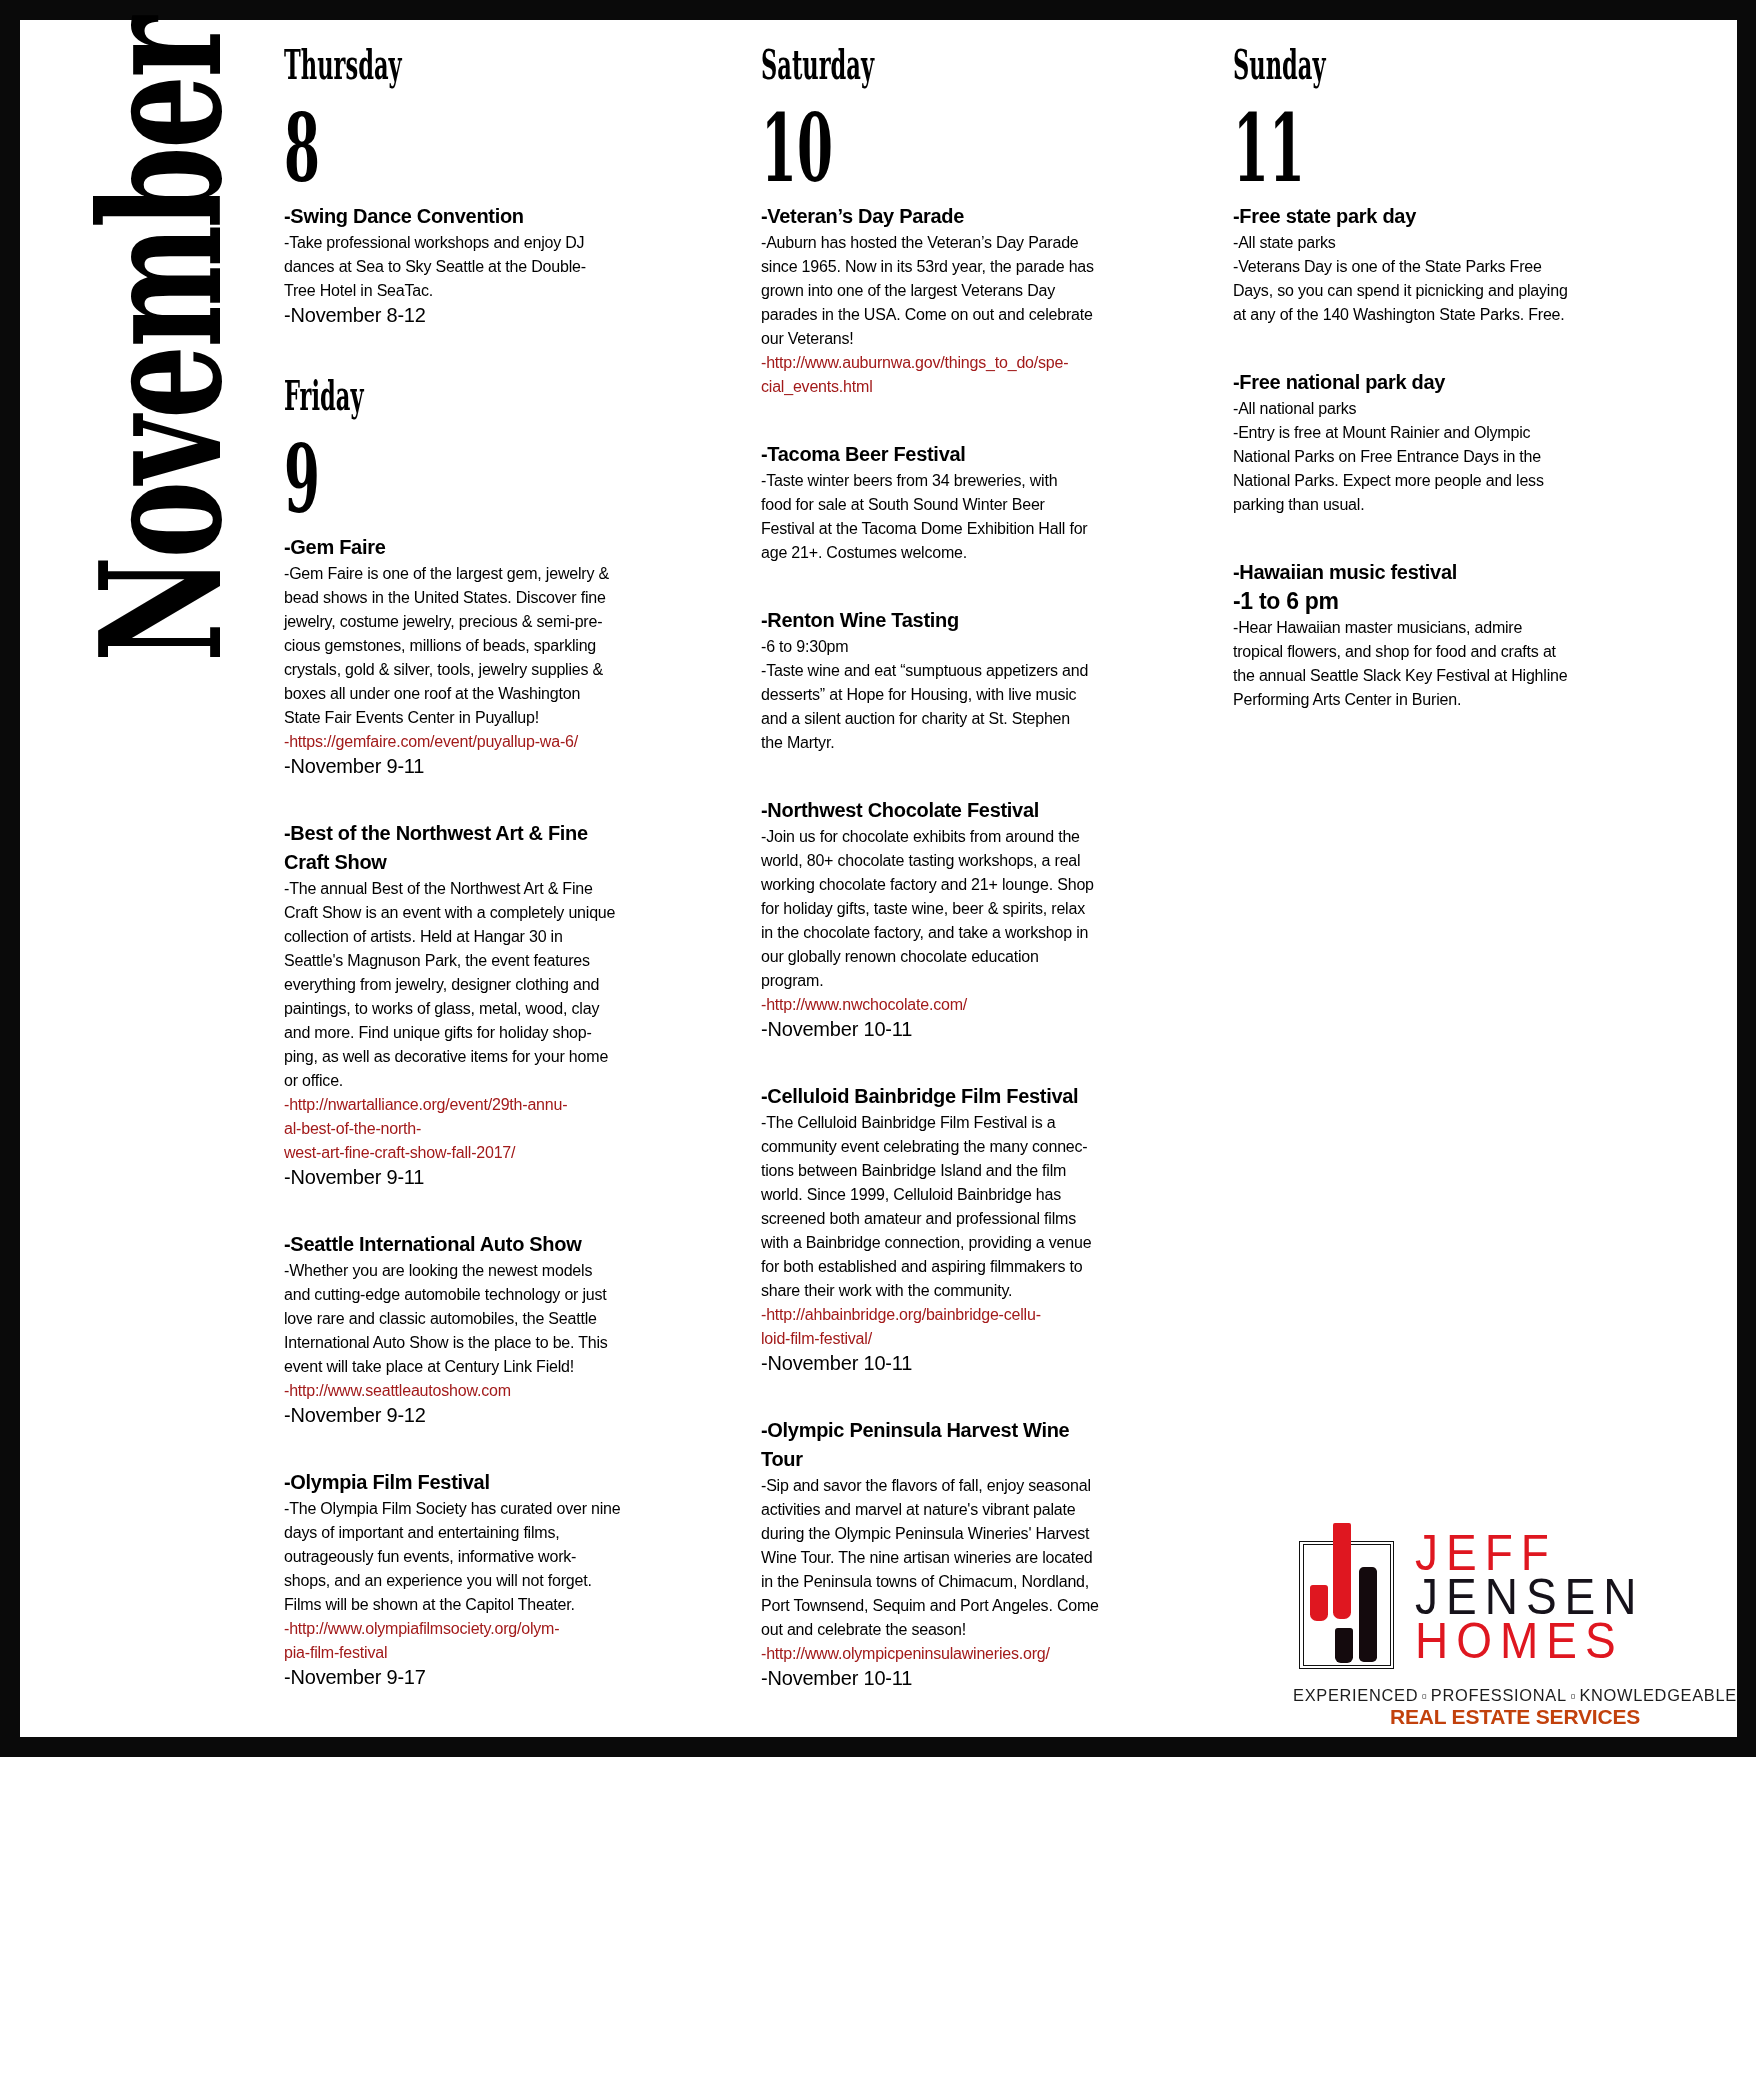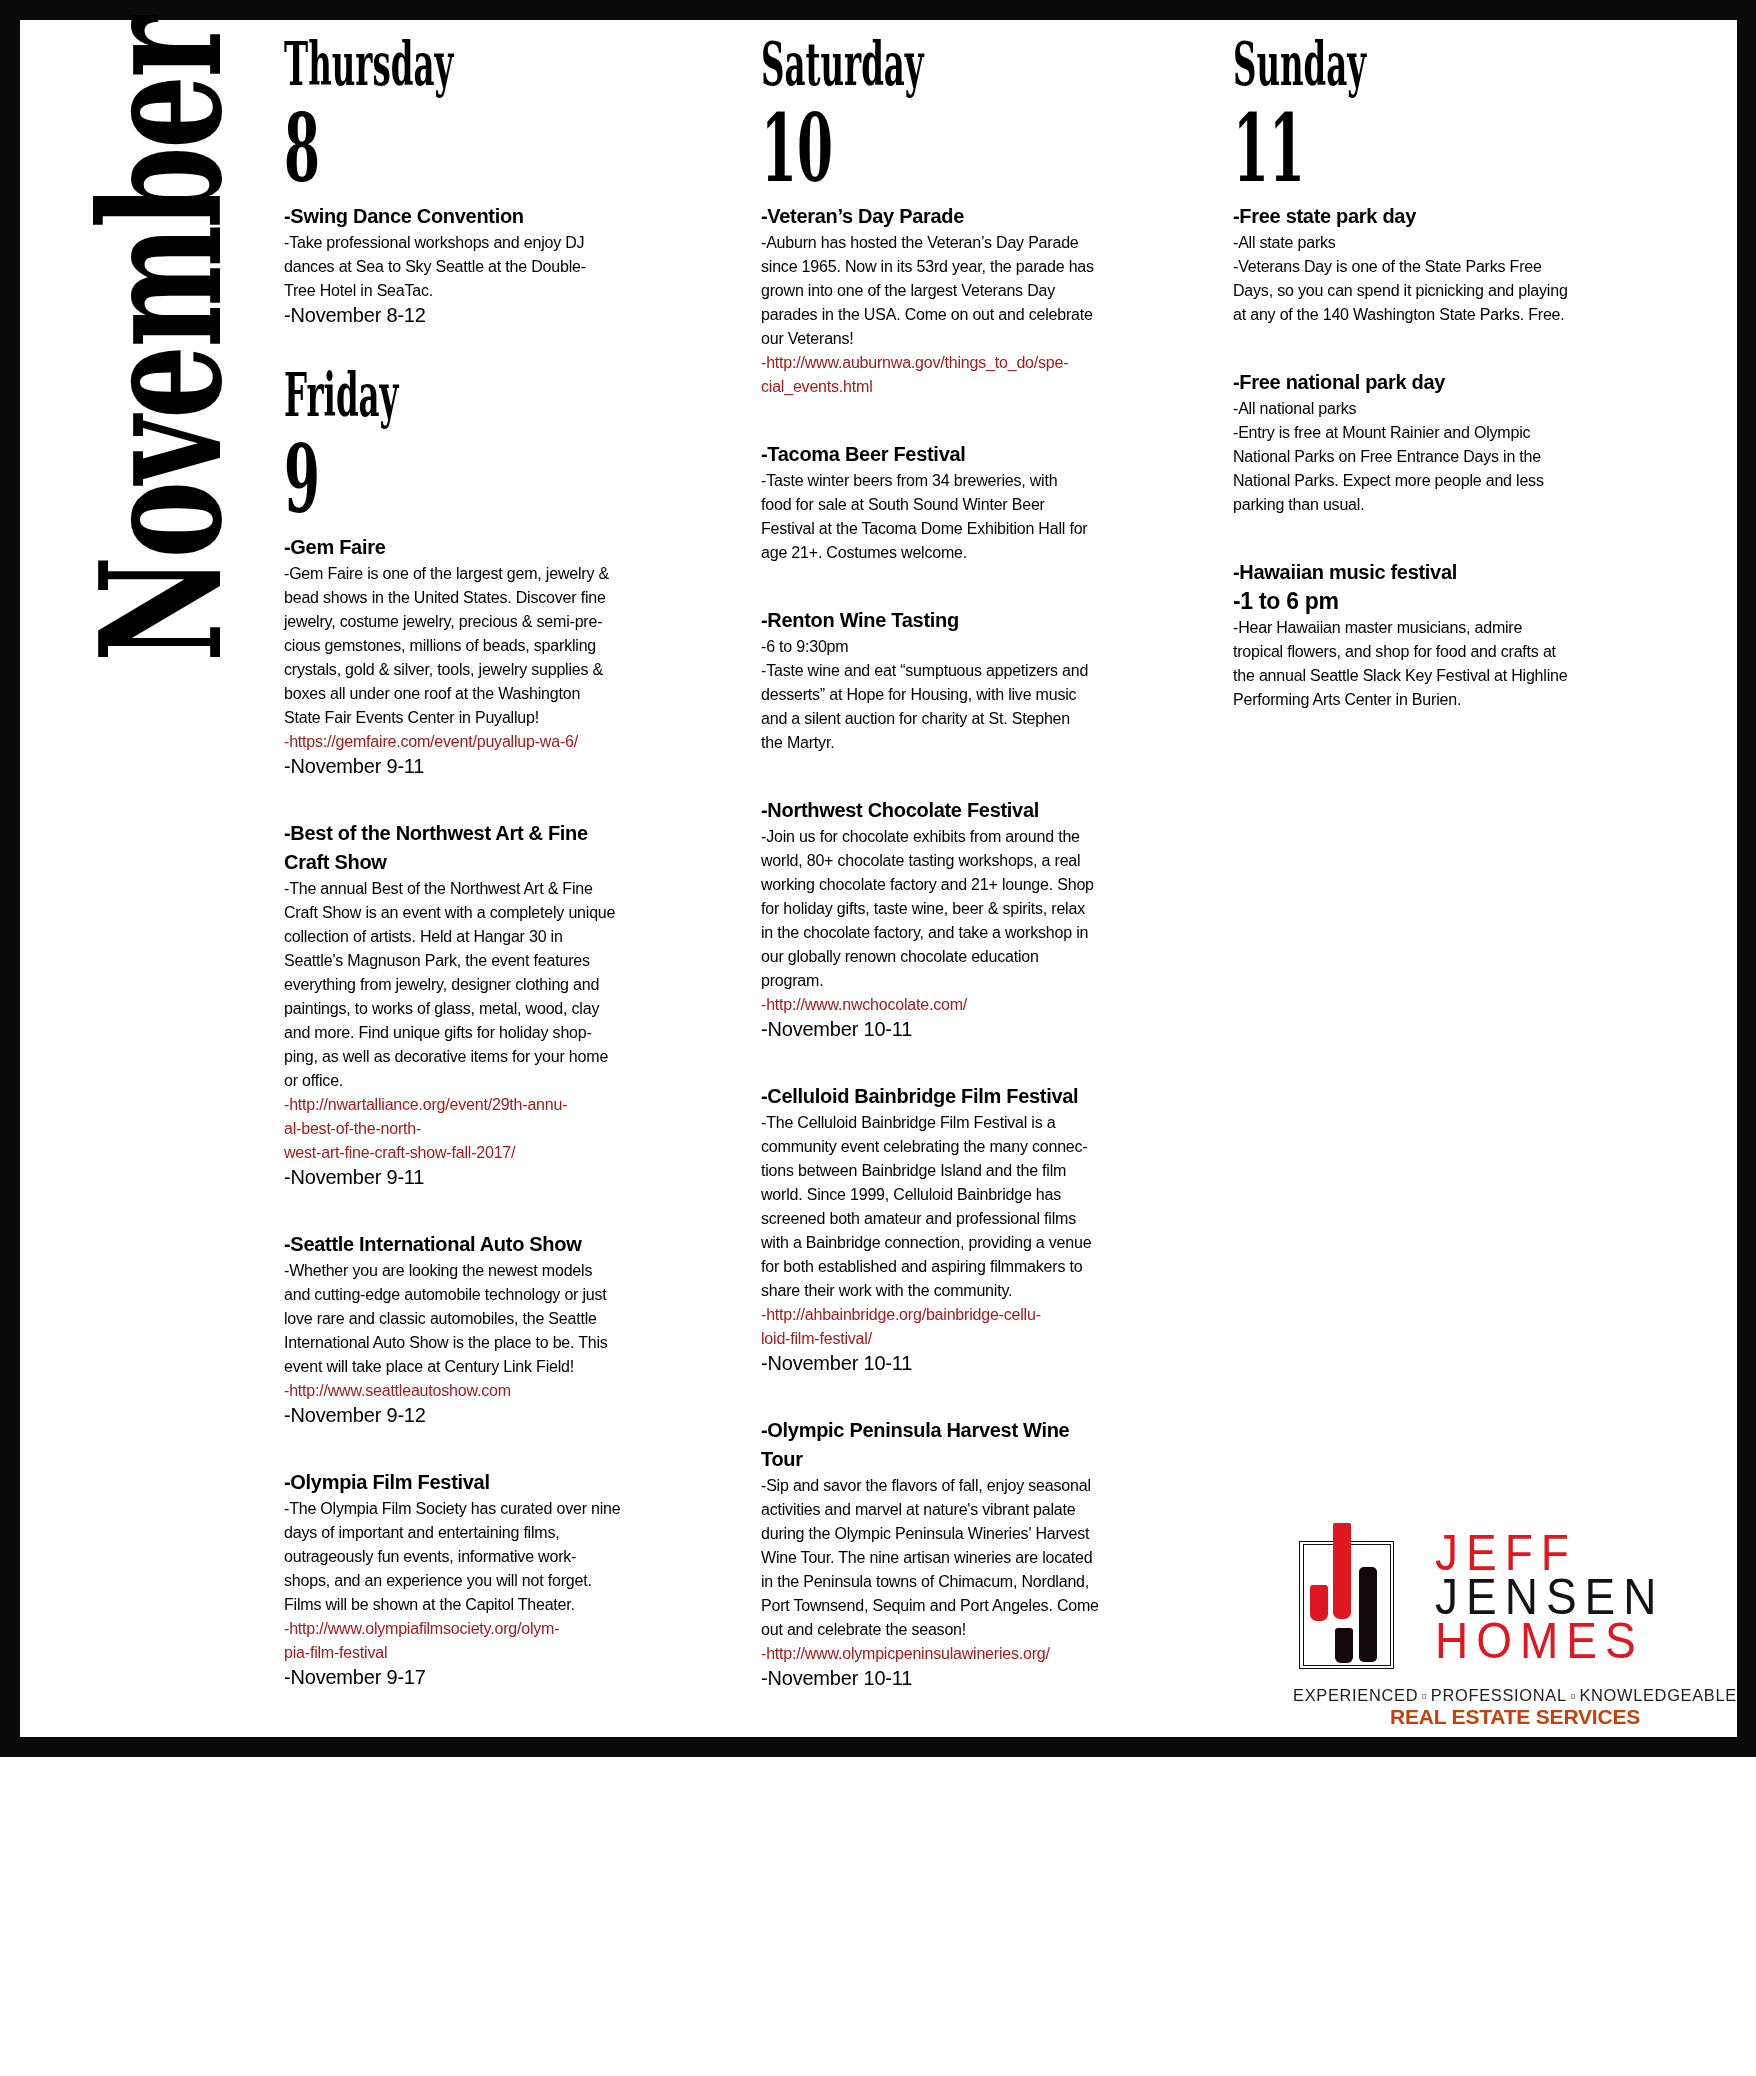"Thursday" .day { font-size: 59px -> 41px }
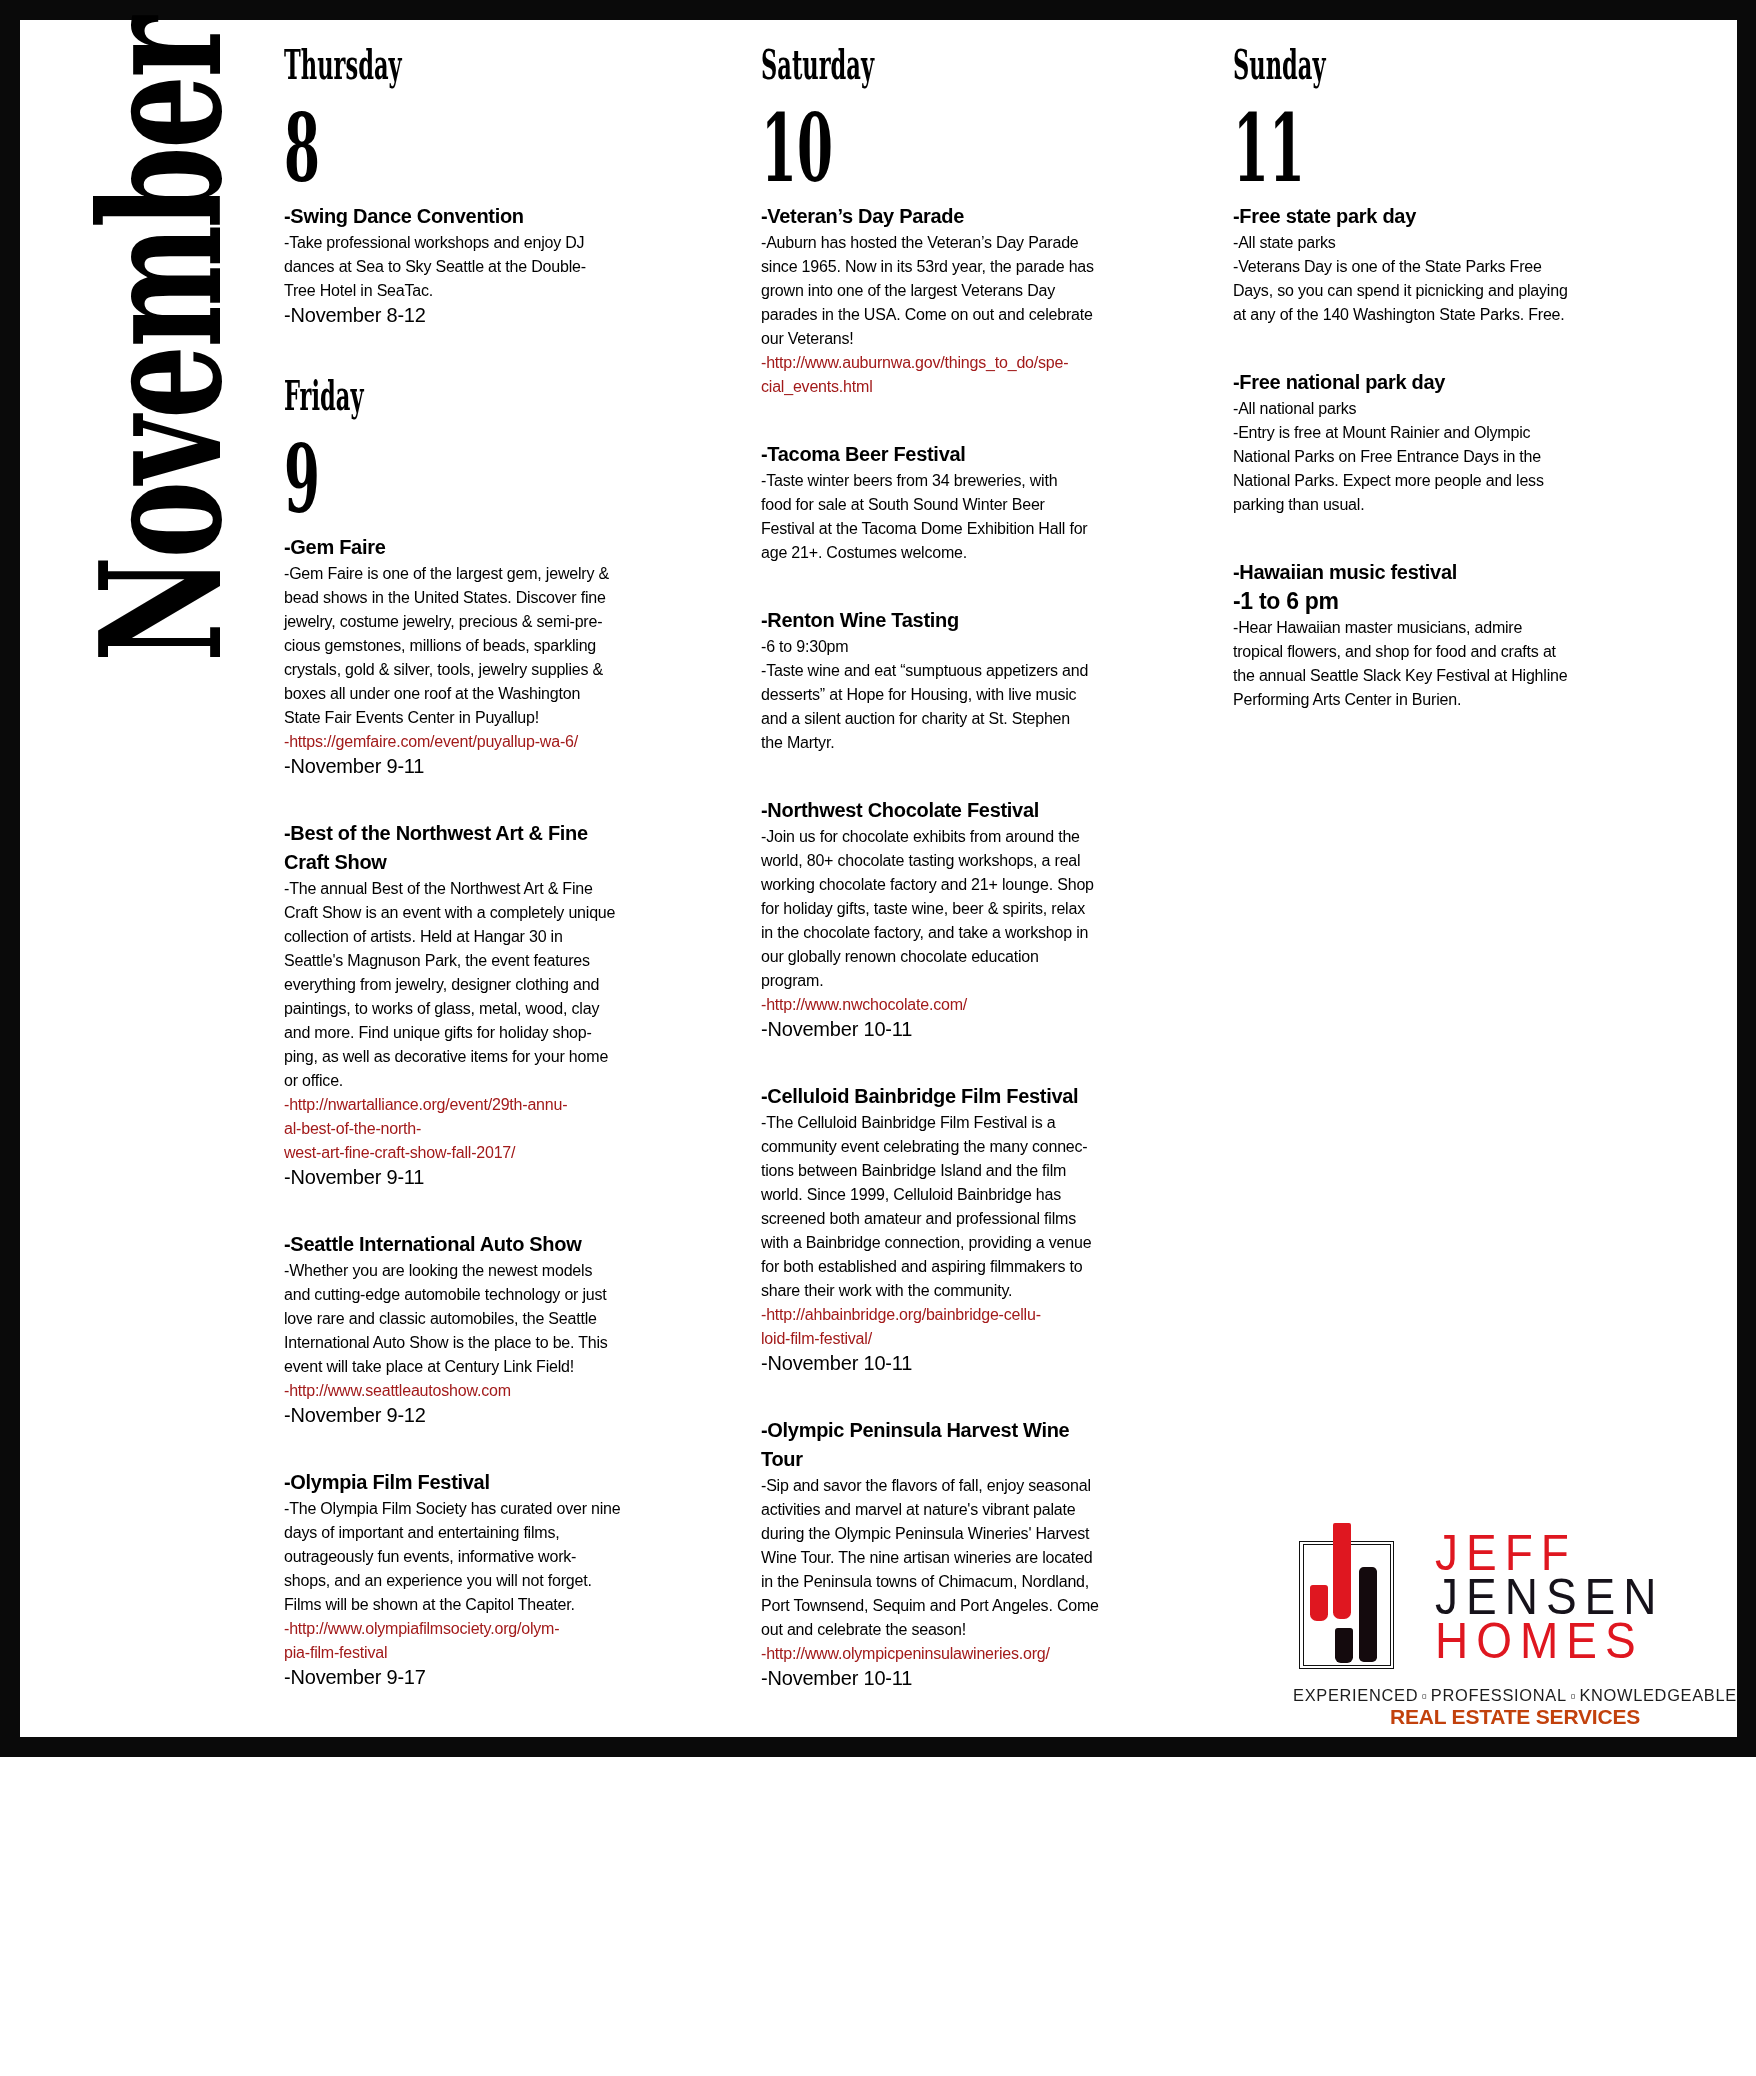"JEFF" .logo-text { margin-left: 20px -> none }
